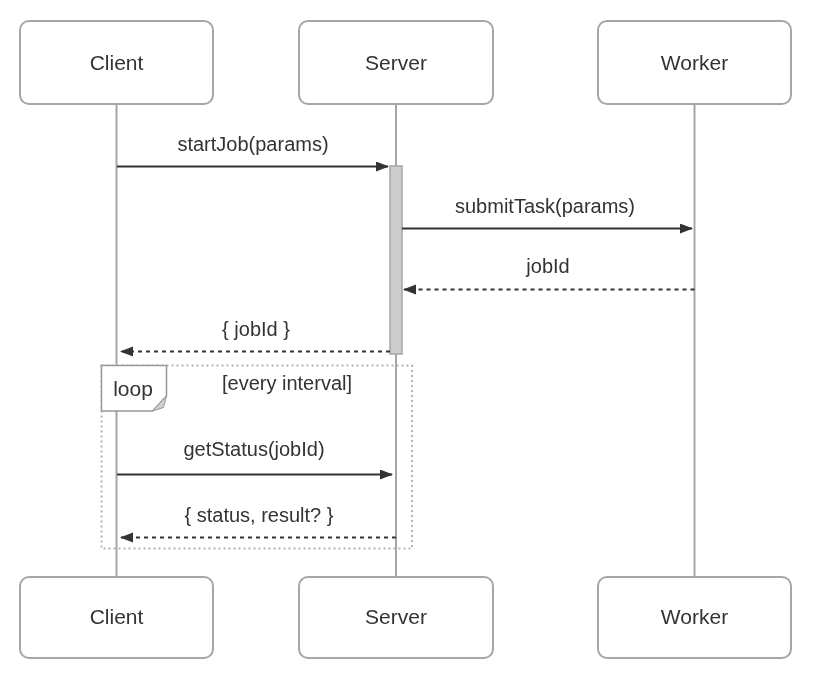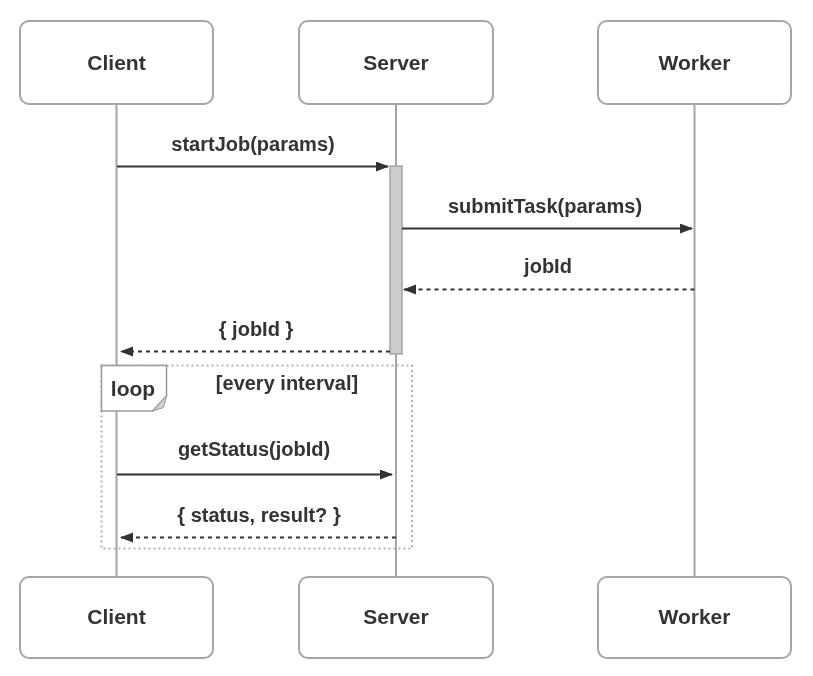"Client" .canvas-wrap { font-weight: bold -> none }
